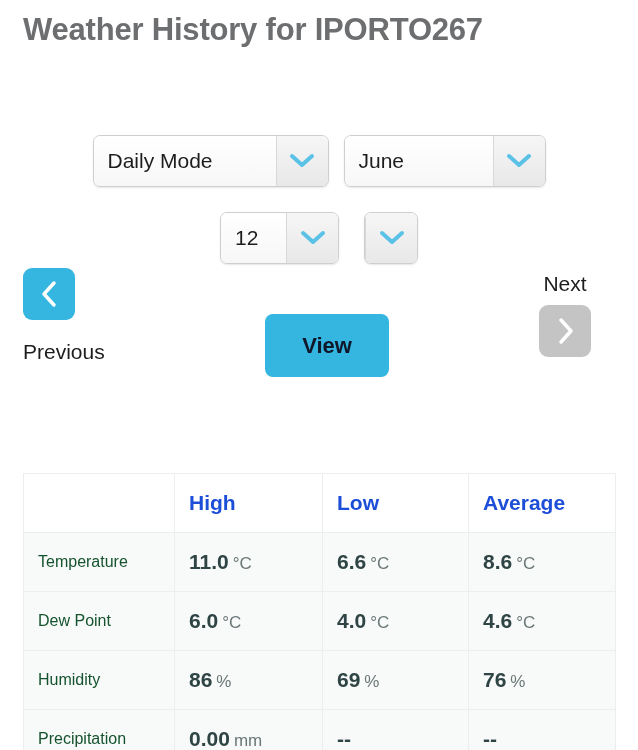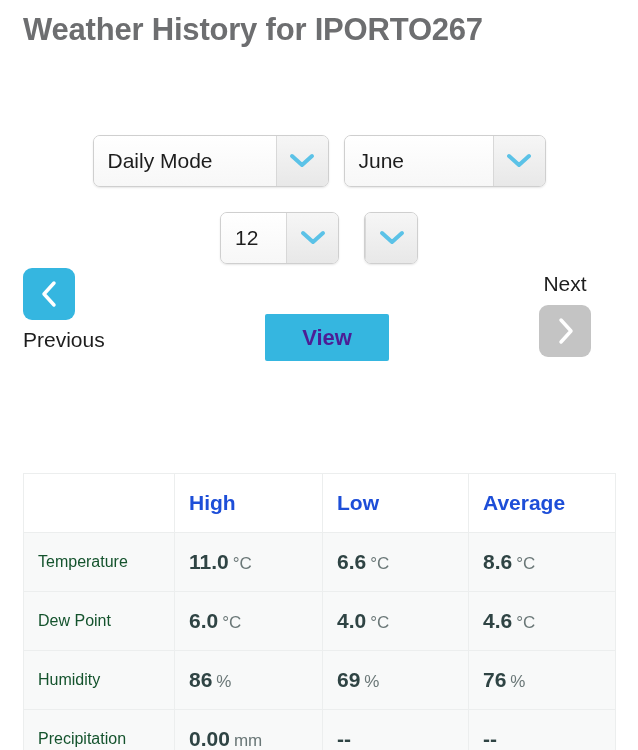"Previous" .nav-label { margin-top: 8px -> 20px }
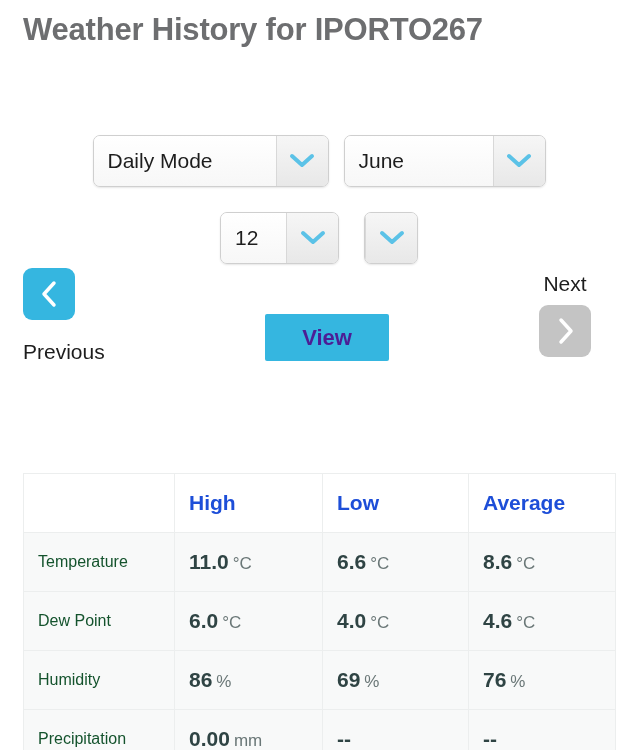"View" .view-btn { border-radius: 2px -> 8px; color: #4c1d95 -> #0f172a; height: 47px -> 63px }
